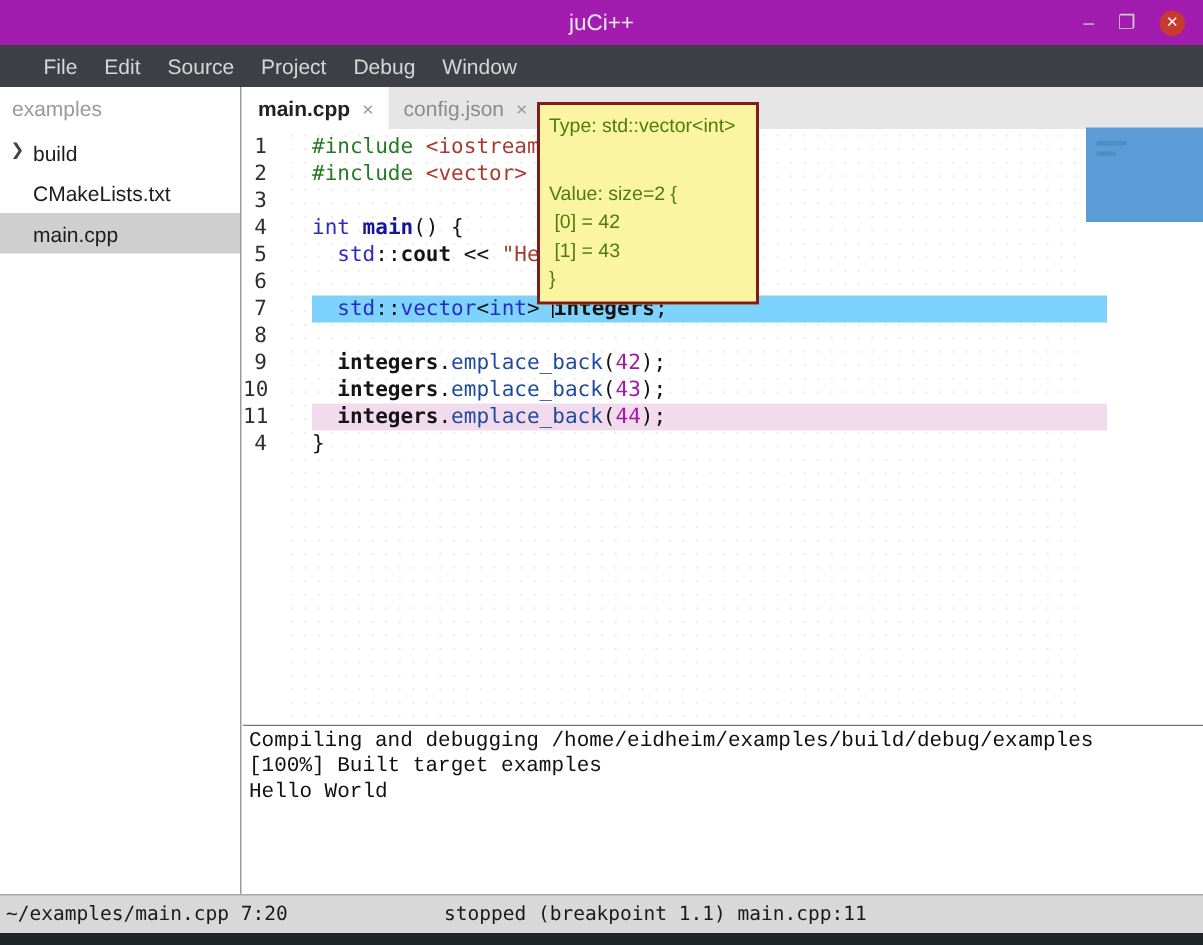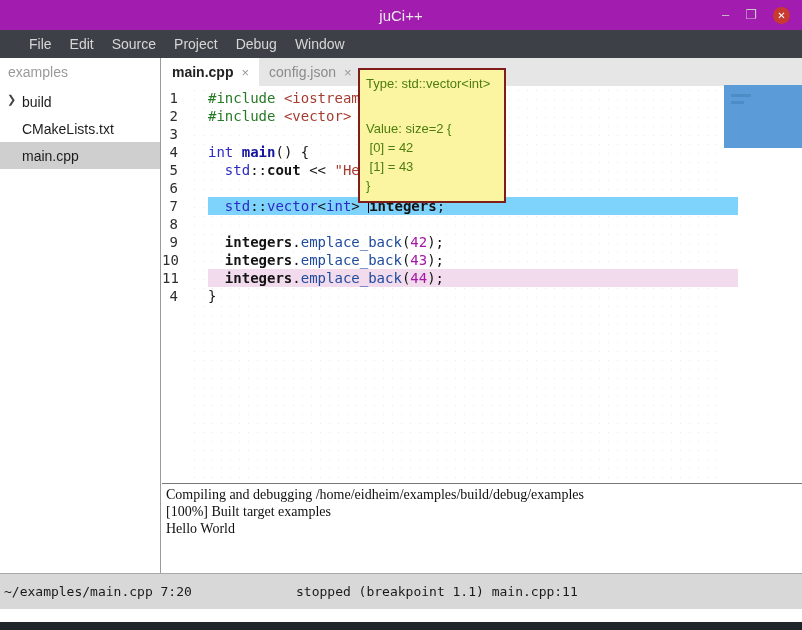"Compiling and debugging" .terminal { font-family: Liberation Serif, serif -> Liberation Mono, monospace }
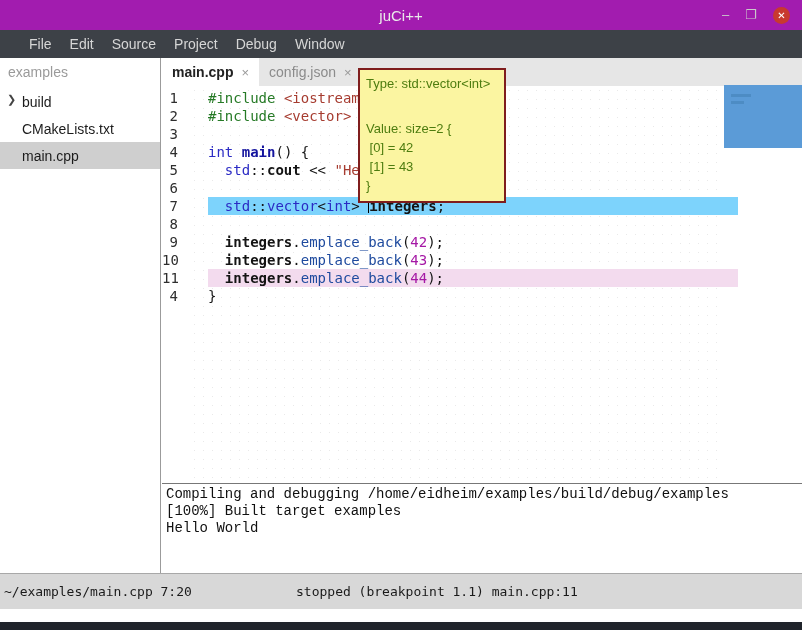"~/examples/main.cpp 7:20" .statusbar { bottom: 21px -> 8px; height: 36px -> 26px }
